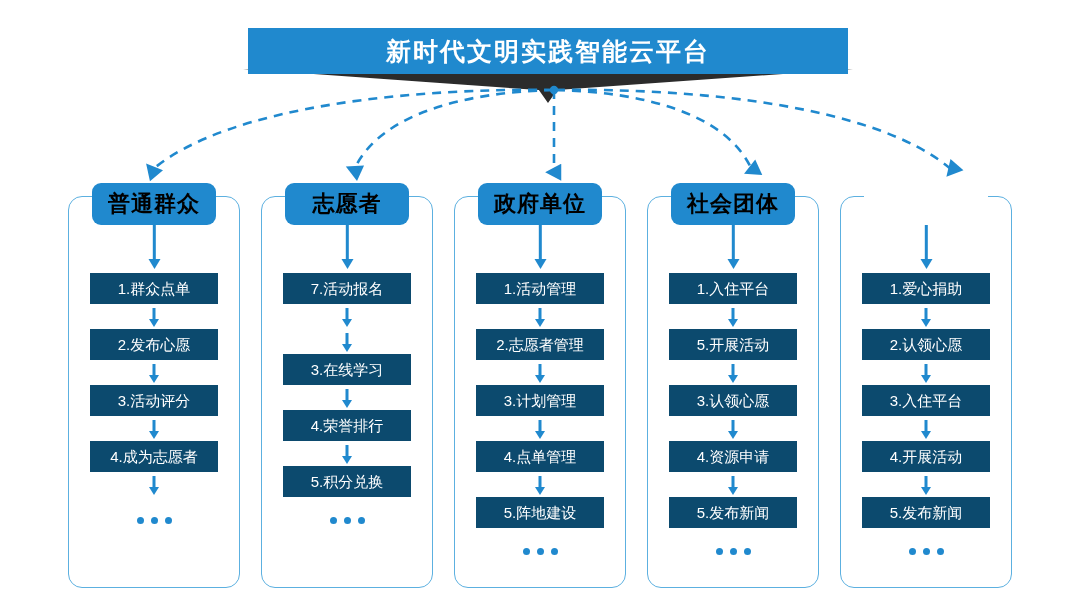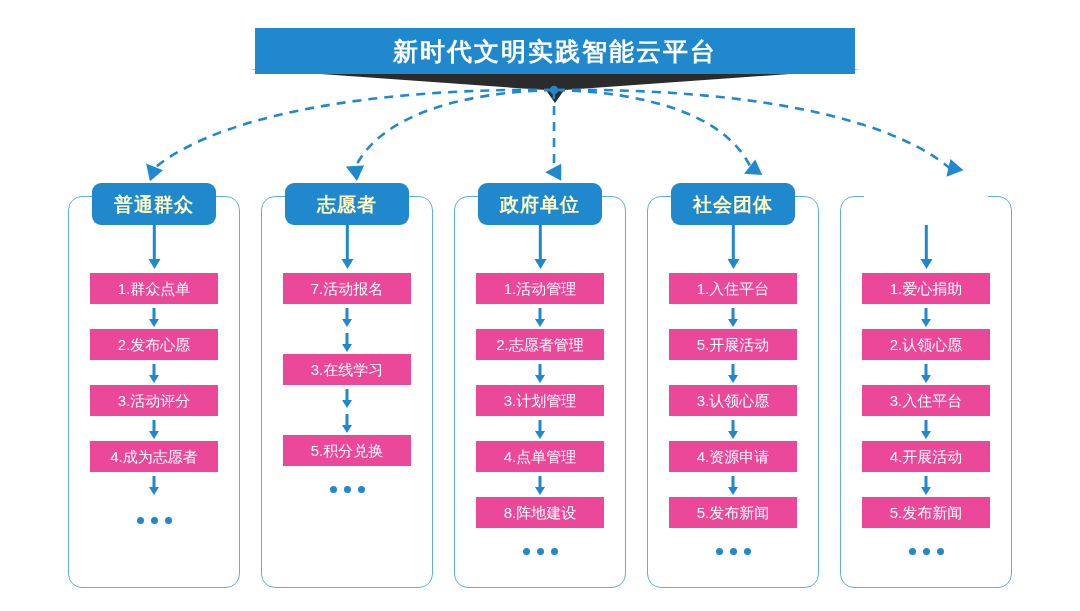"新时代文明实践智能云平台" .banner-wrap { left: 255px -> 248px }
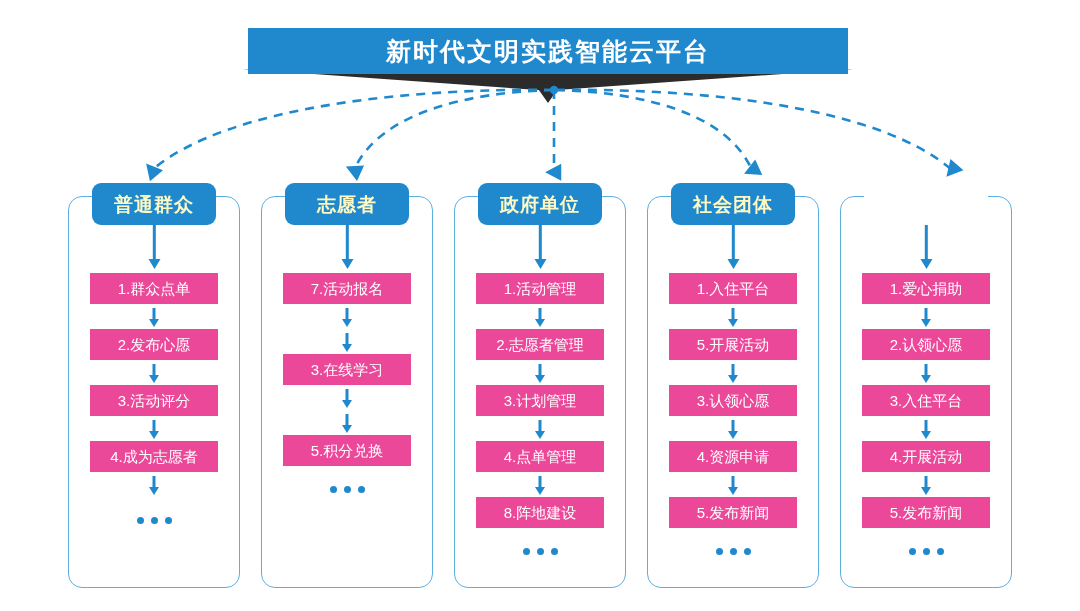"普通群众" .card-header-label { color: #fef9c3 -> #000000; font-size: 19px -> 22px }
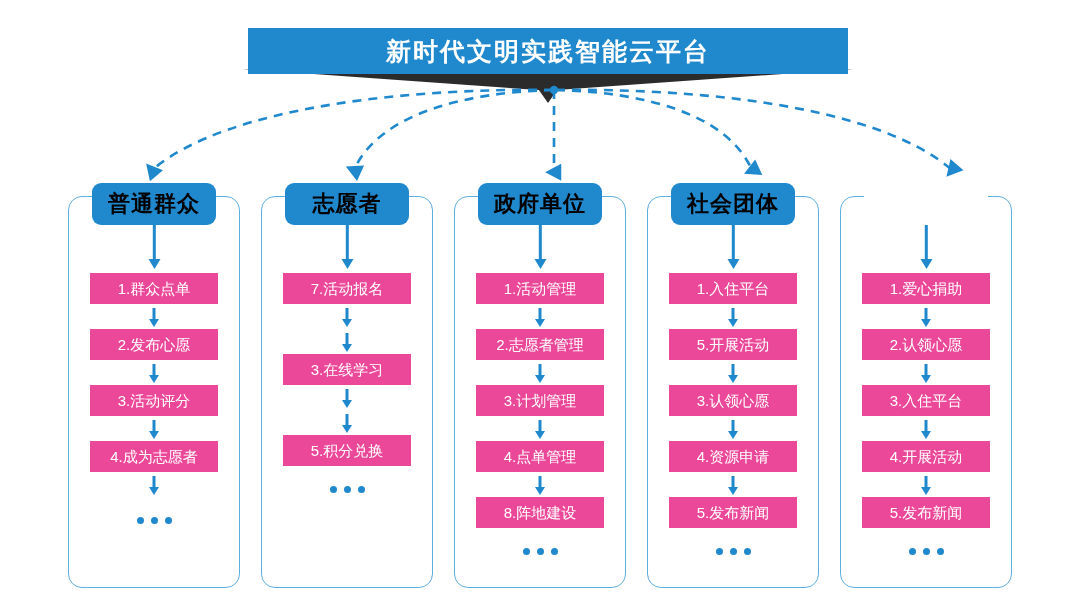"1.群众点单" .item { background: #ec4899 -> #0c4a6e }
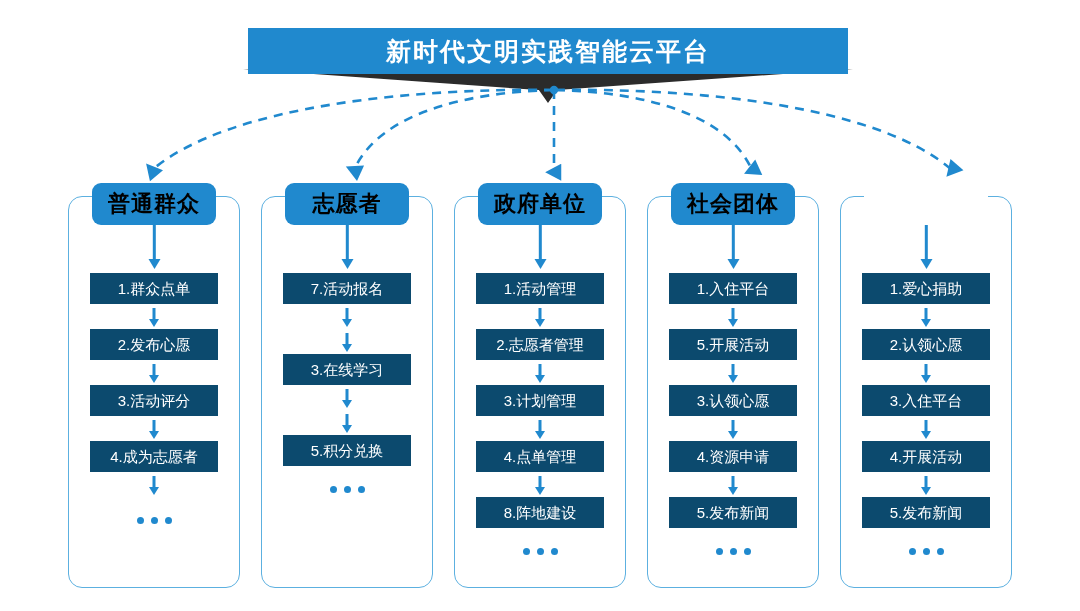"4.荣誉排行" div.item { html: none -> <div> <span>4.荣誉排行</span> </div> }
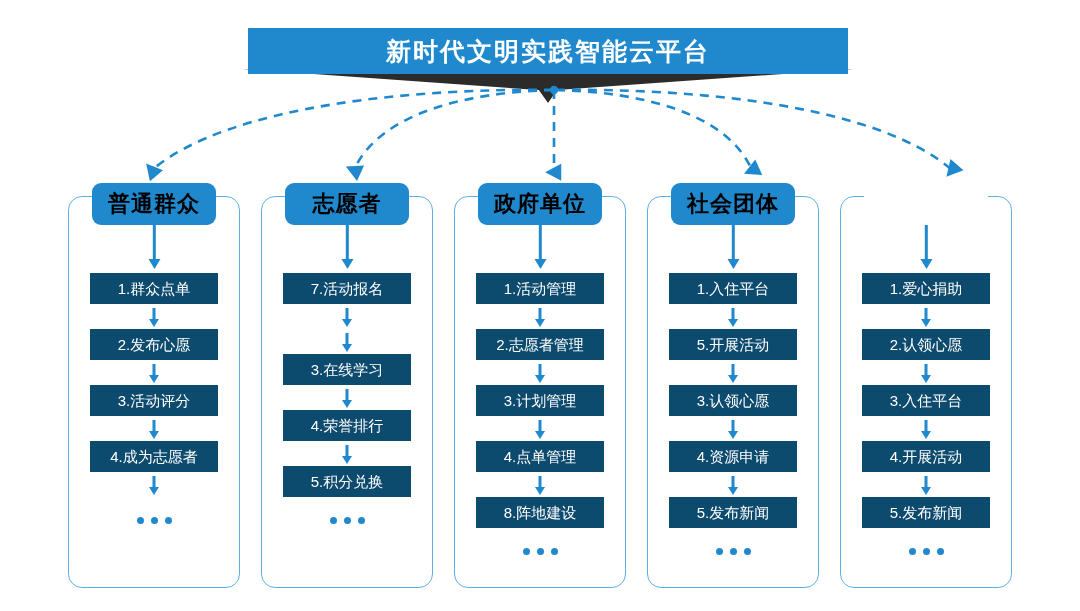"8.阵地建设" span.item-label { text: 8 -> 5 }
